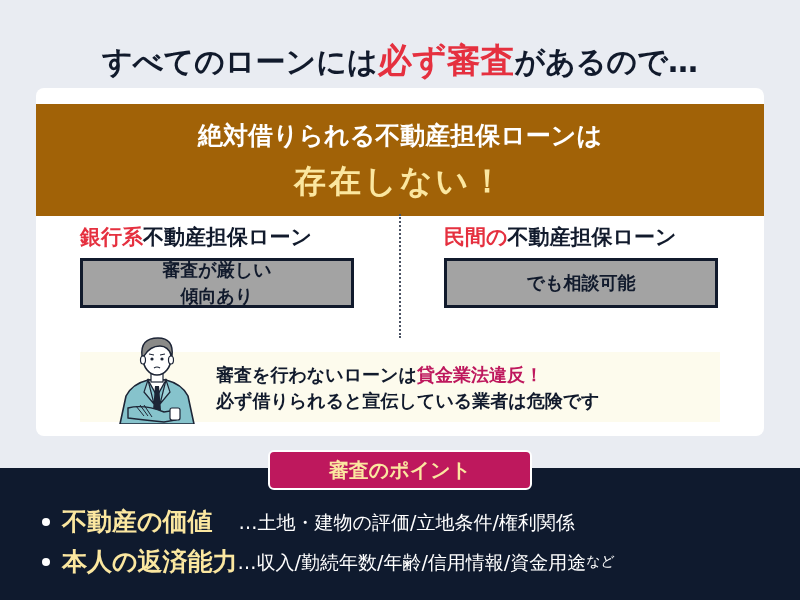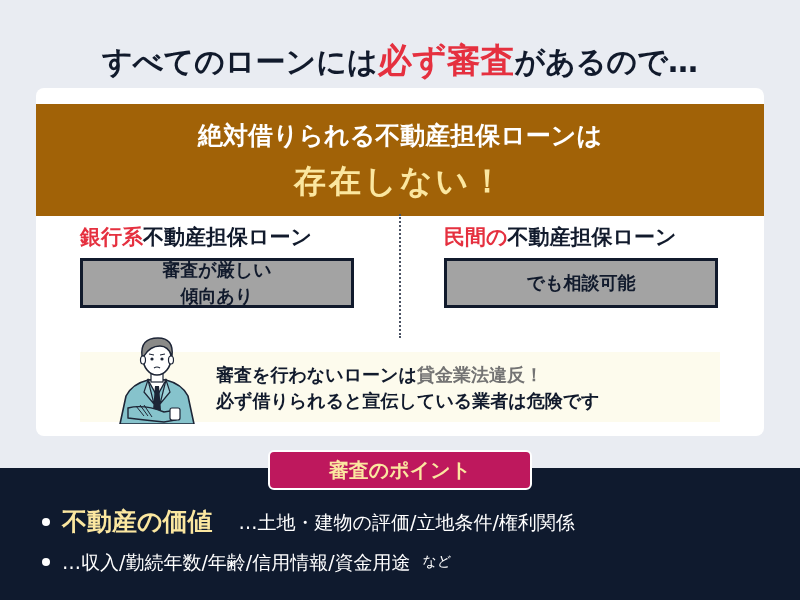"貸金業法違反！" .callout-text .accent { color: #737373 -> #be185d }
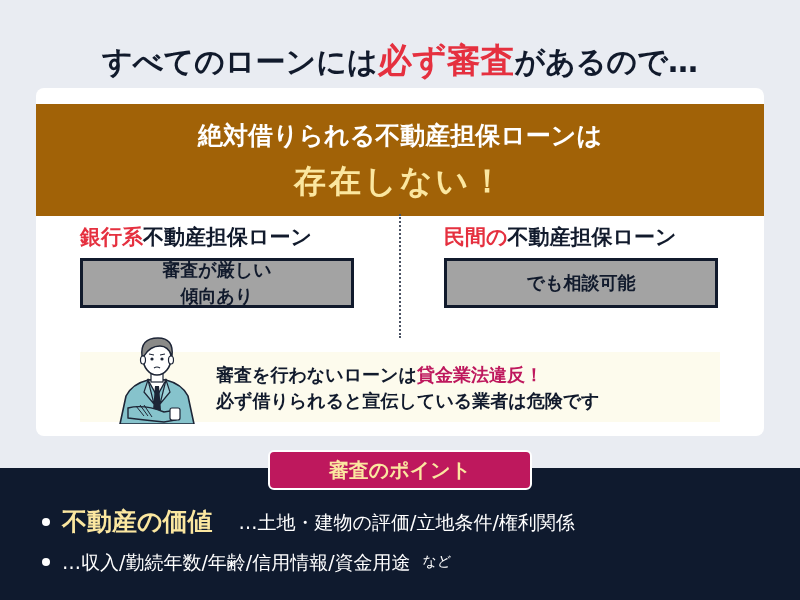"本人の返済能力" span.key { html: none -> <span>本人の返済能力</span> }
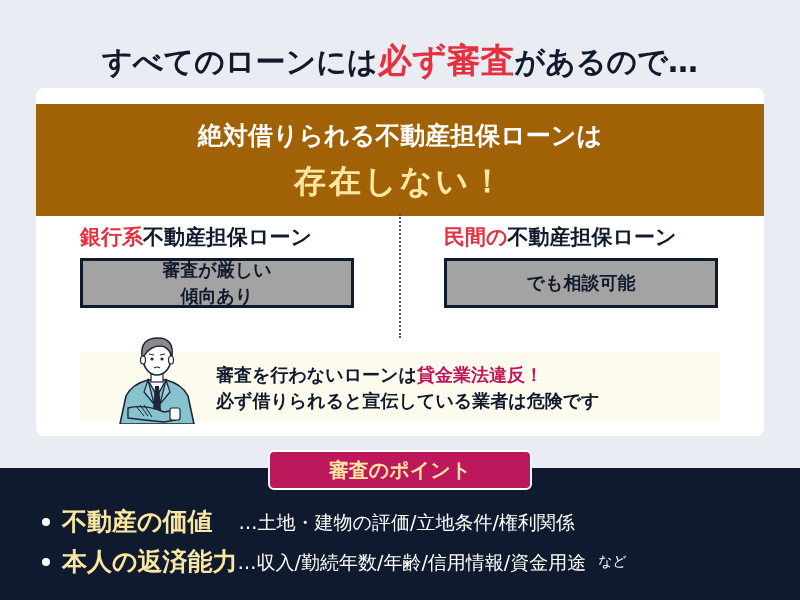"など" .point .small { margin-left: 12px -> 0 }
